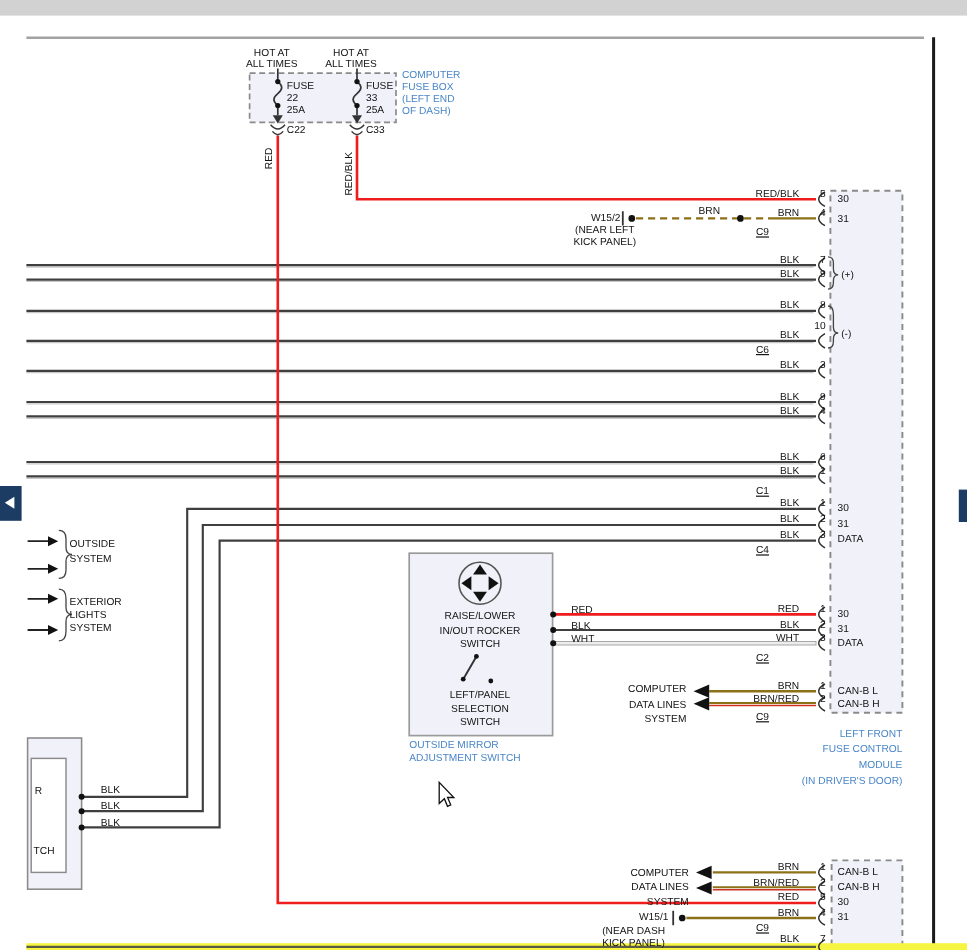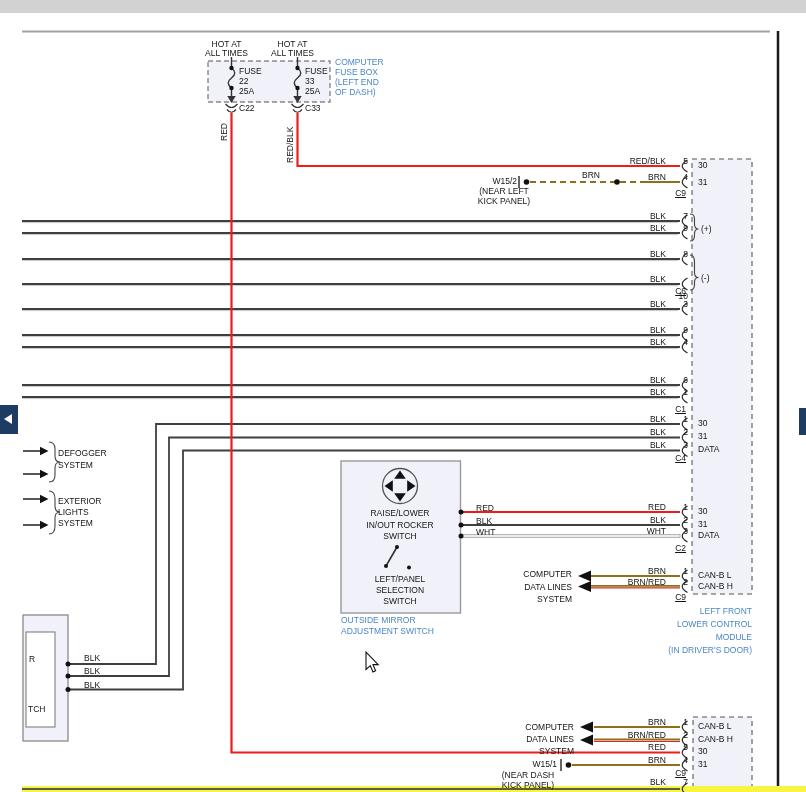"C9" .ccol { text-align: right -> none }
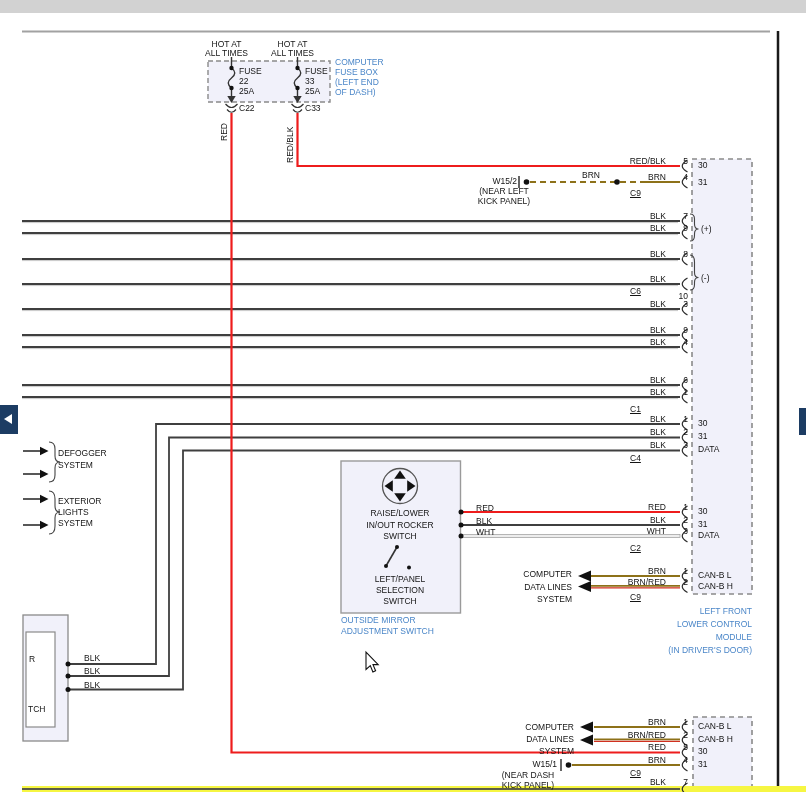"10" div.lb { top: 291px -> 266px }
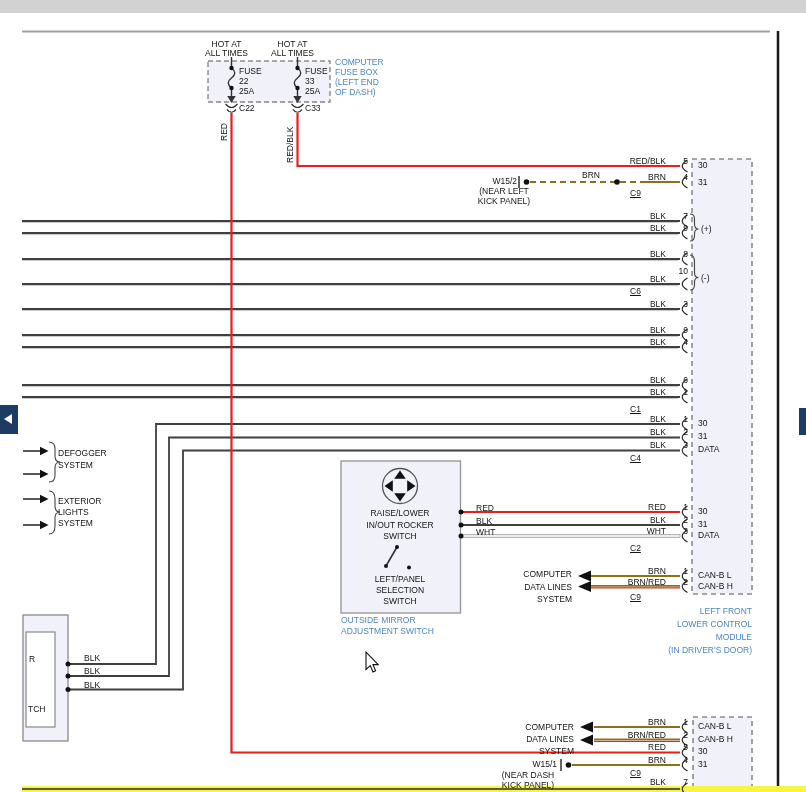"DEFOGGER" div { text: DEFOGGER -> OUTSIDE }
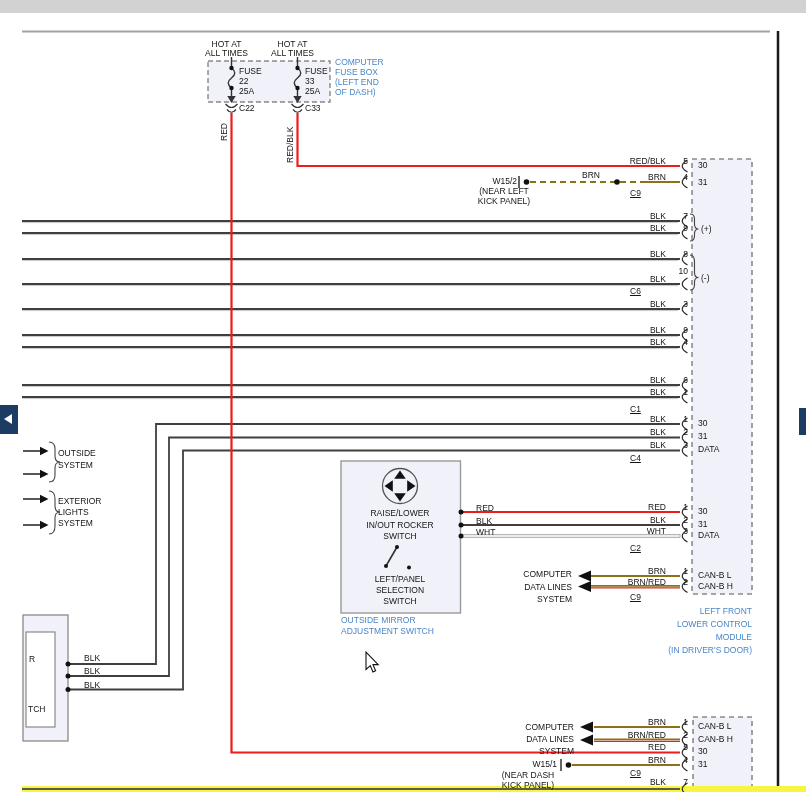"LOWER CONTROL" div { text: LOWER -> FUSE }
